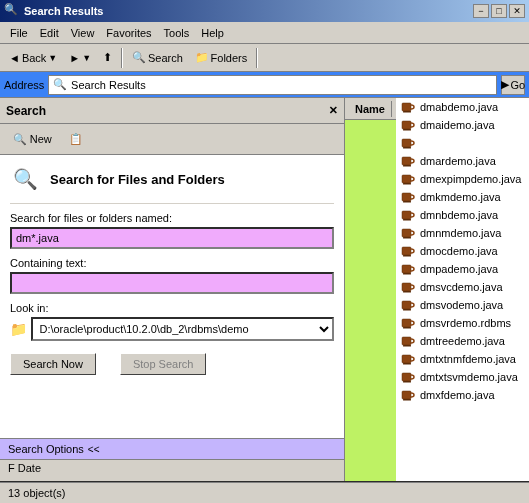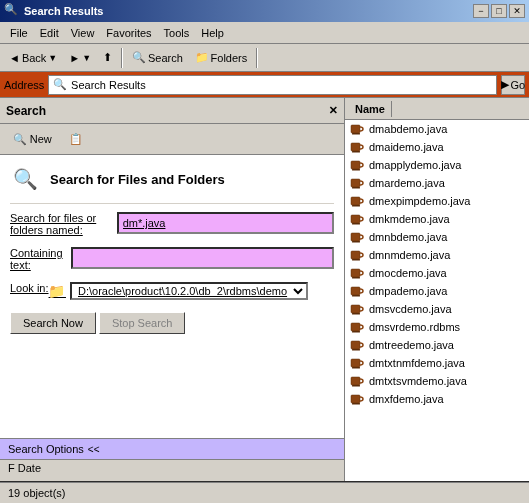"Address" .address-bar { background: #c2410c -> #3b82f6 }
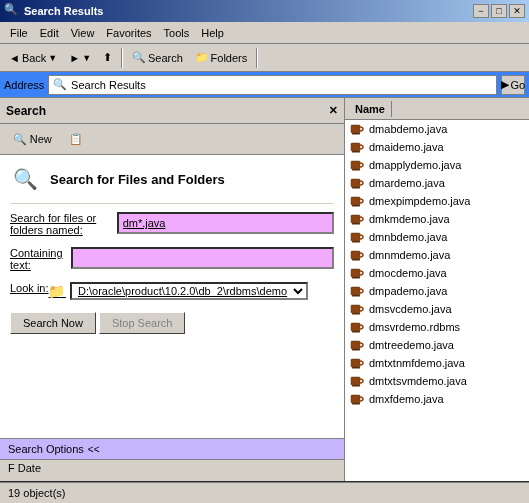"Name" .results-panel { flex-direction: column -> row }
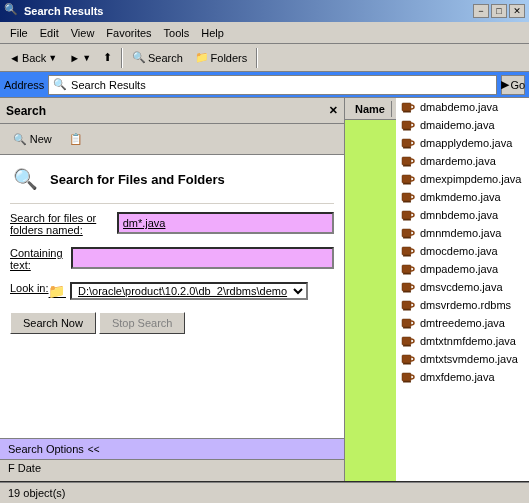"dmapplydemo.java" span { html: <span>dmapplydemo.java</span> -> none }
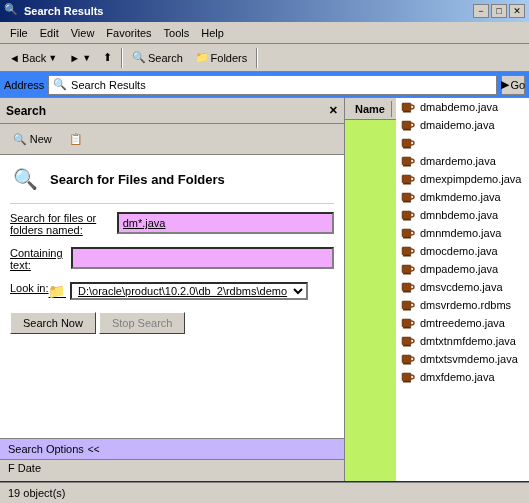"Search for files or folders" .field-group { flex-direction: row -> column; text-decoration: underline -> none }
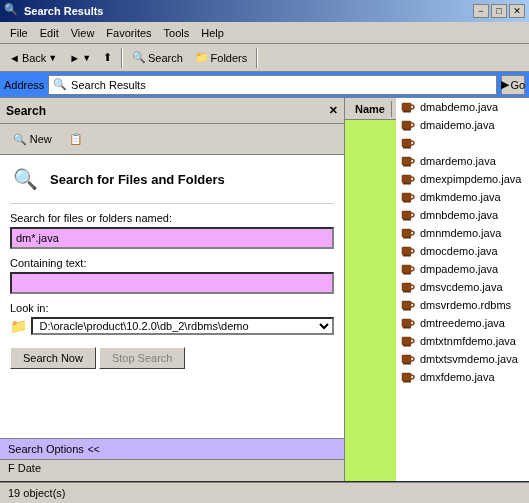"dmsvodemo.java" div.result-item { html: none -> <div> <span> <svg> <rect></rect> <path></path> <rect></rect> </svg> </span> <span>dmsvodemo.java</span> </div> }
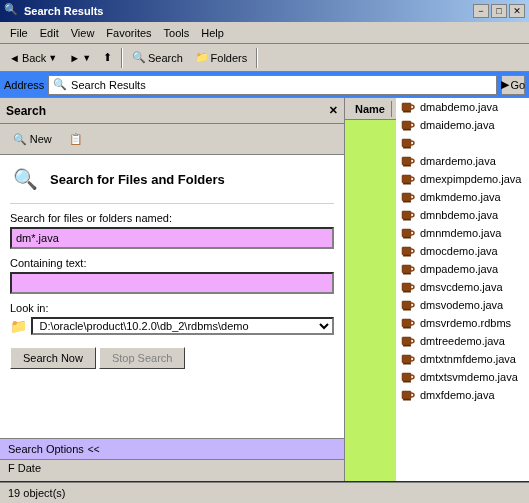"D:\oracle\product\10.2.0\db_2\rdbms\demo" .lookin-select { height: 18px -> 24px }
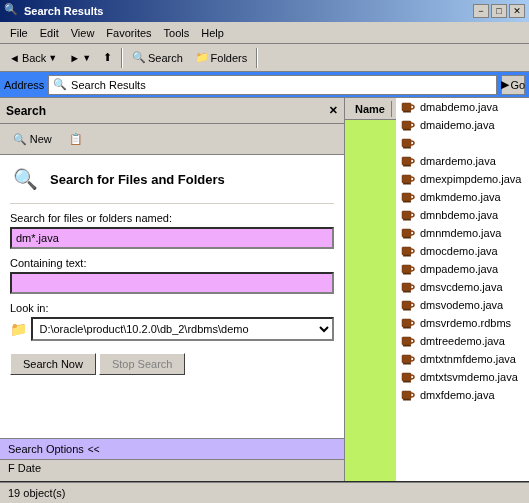"Search Now" .search-buttons { gap: 3px -> 24px }
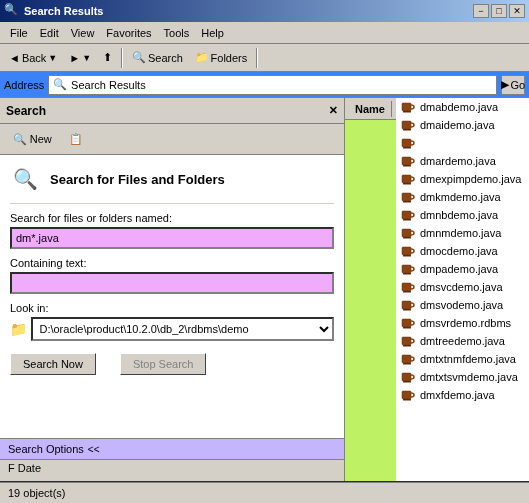"19 object(s)" span { text: 19 -> 13 }
